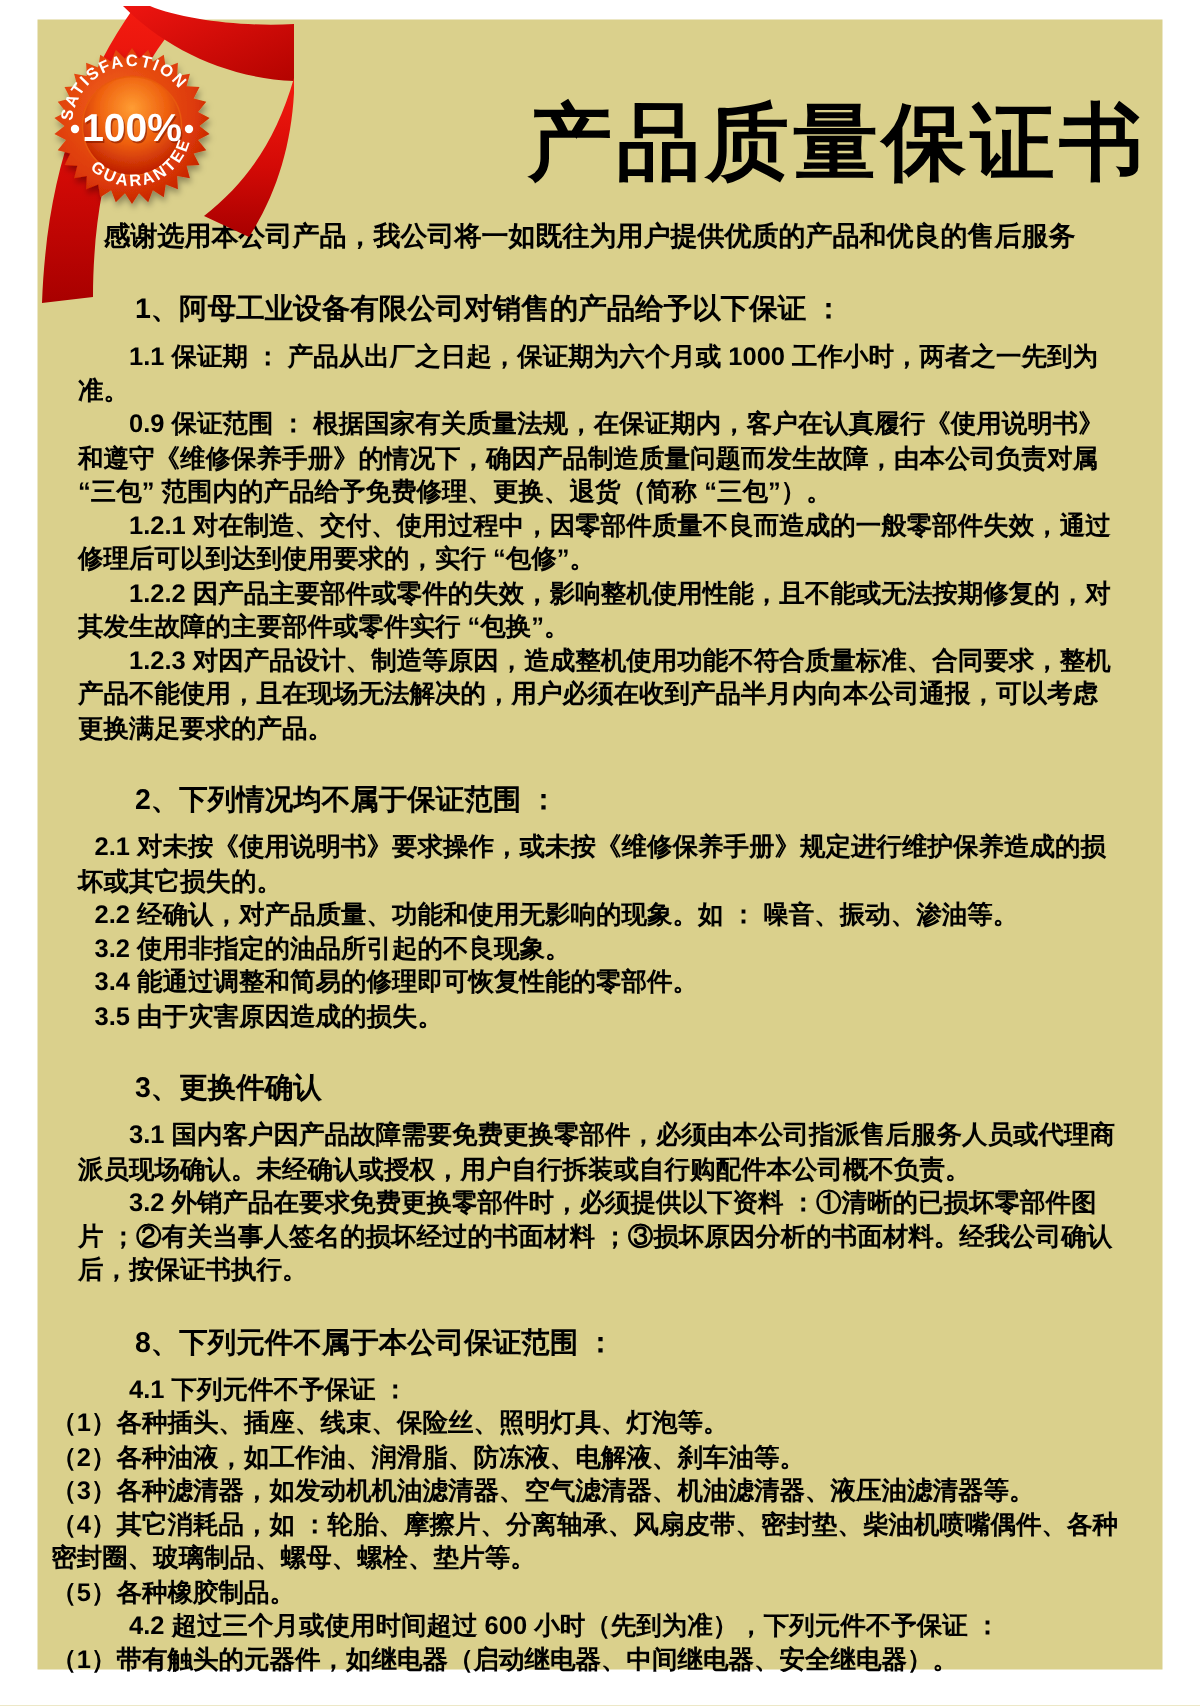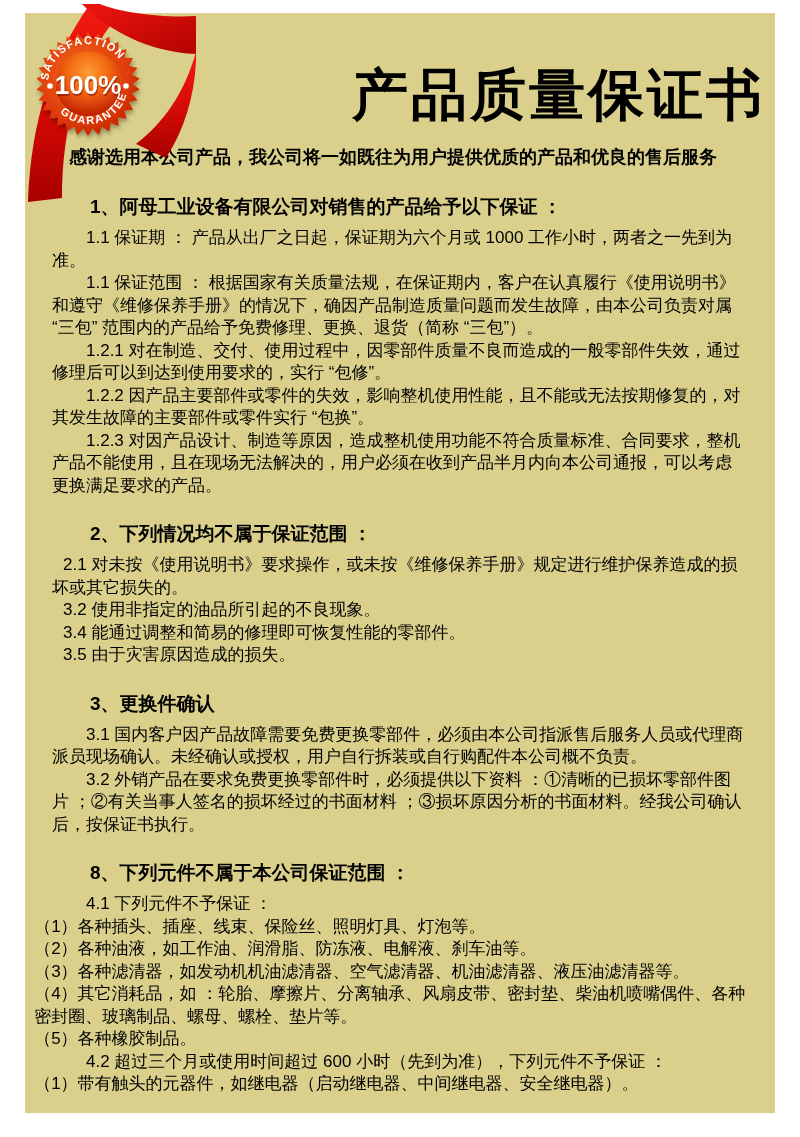"1.1 保证期 ： 产品从出厂之日起，保证期为六个月或 1000" .para { font-weight: normal -> bold }
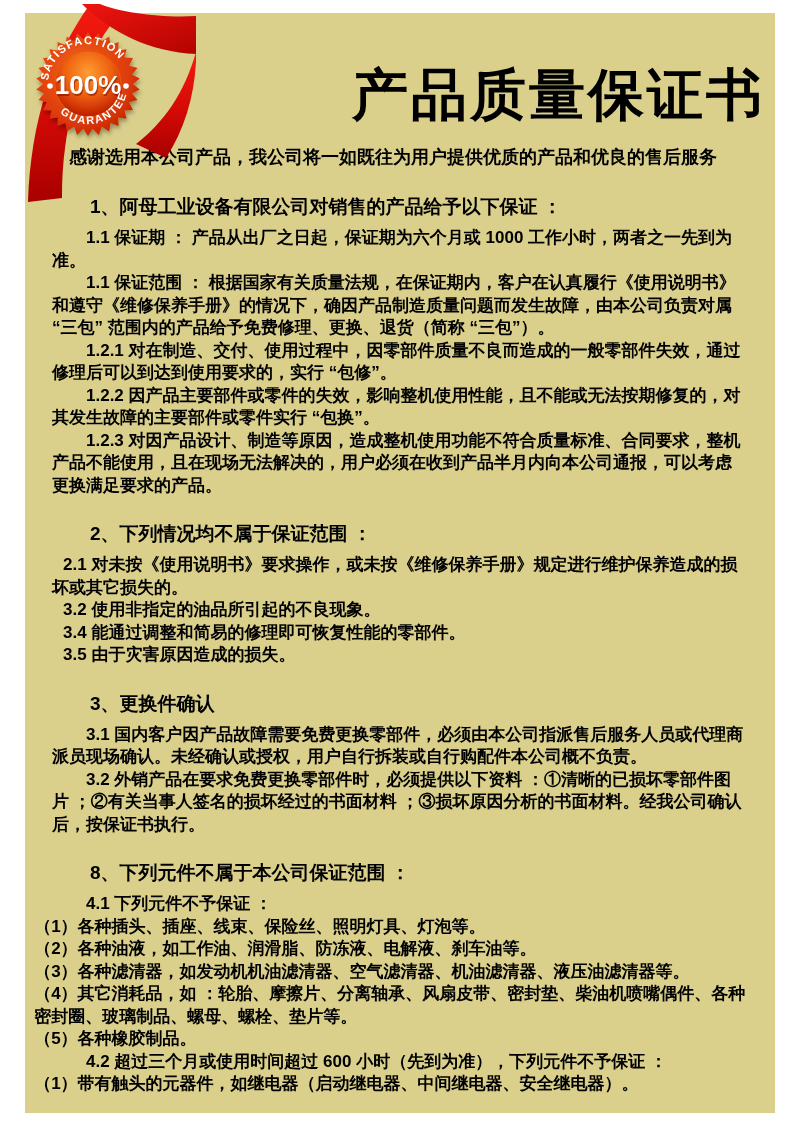"1.1 保证范围 ：" p.para { text: 1.1 -> 0.9 }
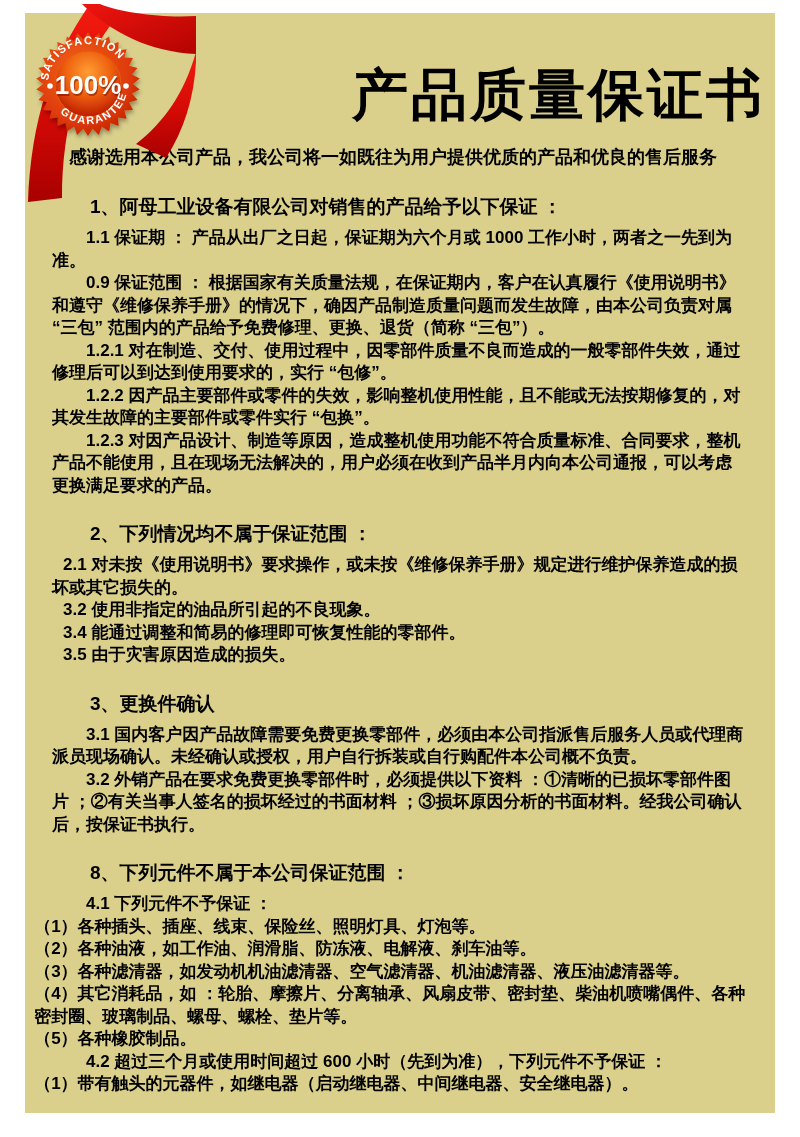"2.2 经确认，对产品质量、功能和使用无影响的现象。如 ： 噪音、振动、渗油等。" p.para { html: none -> <p>2.2 经确认，对产品质量、功能和使用无影响的现象。如 ： 噪音、振动、渗油等。</p> }
